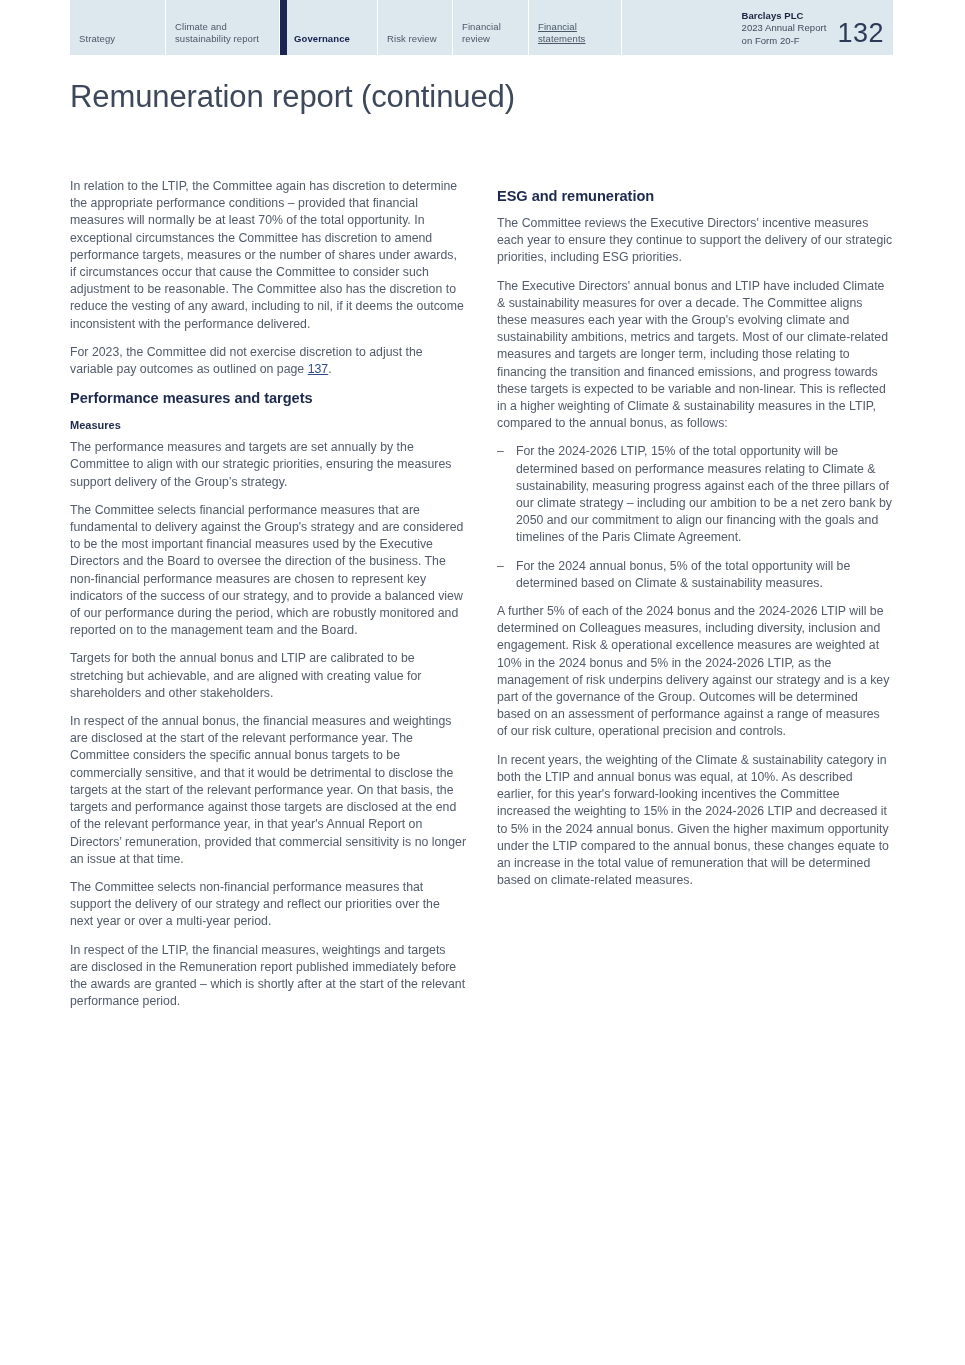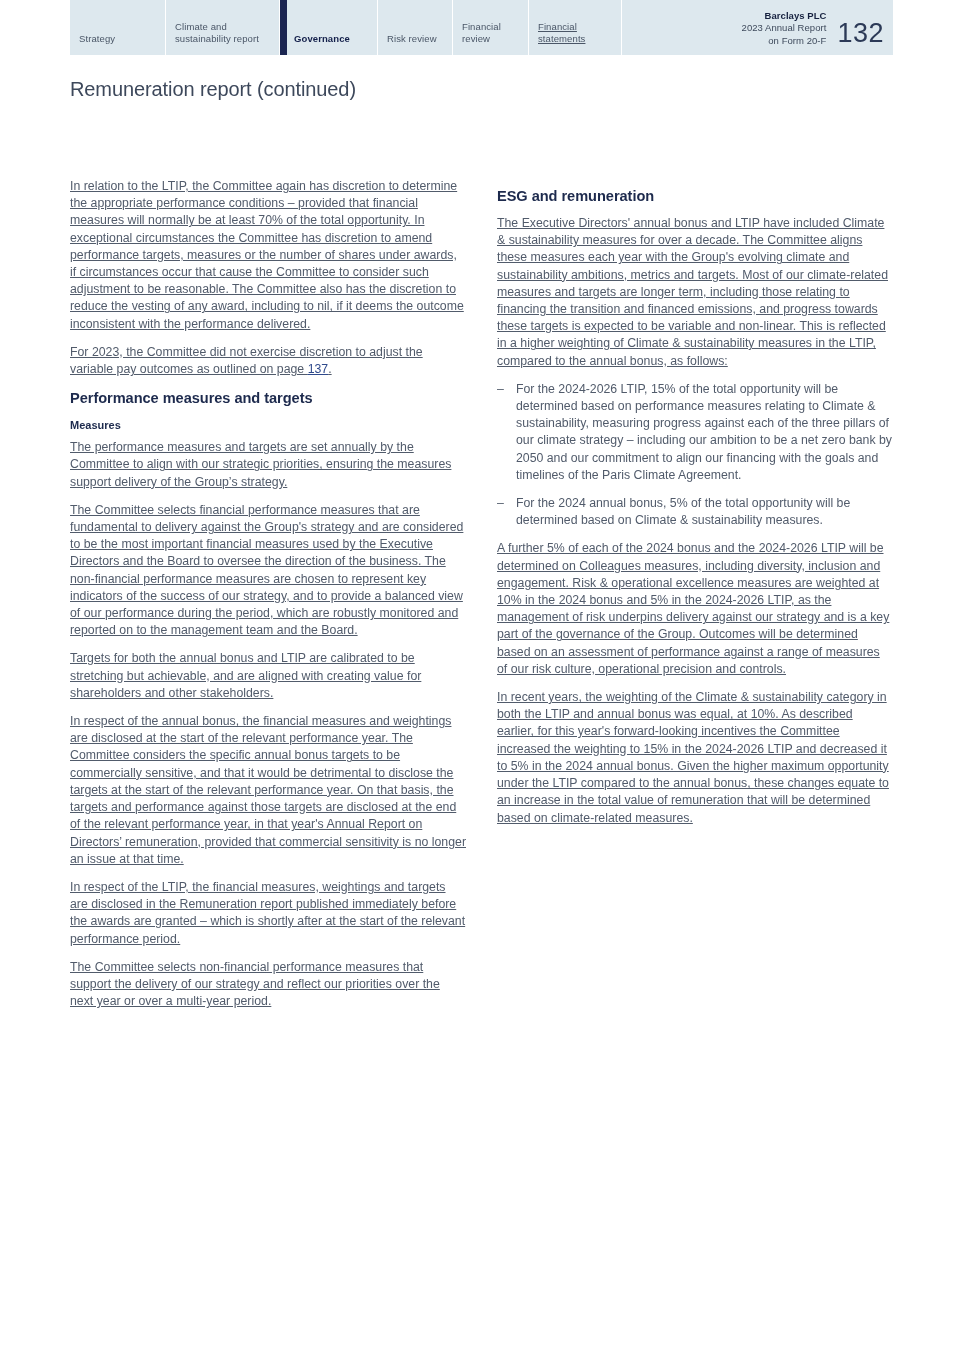"Barclays PLC" .report-meta { text-align: right -> left }
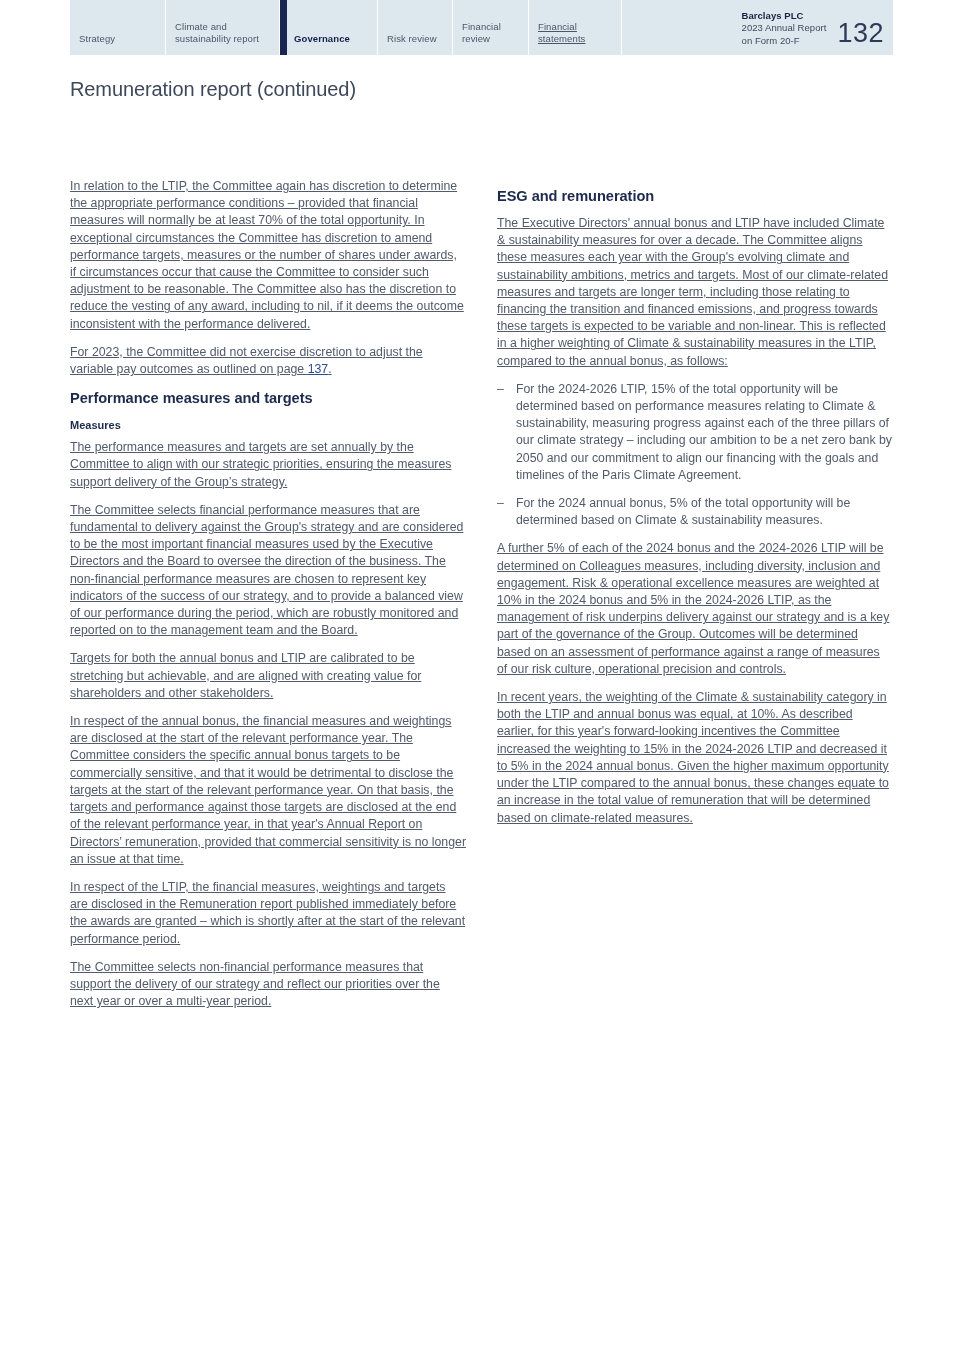"Remuneration report (continued)" .page-title { font-size: 20px -> 31px }
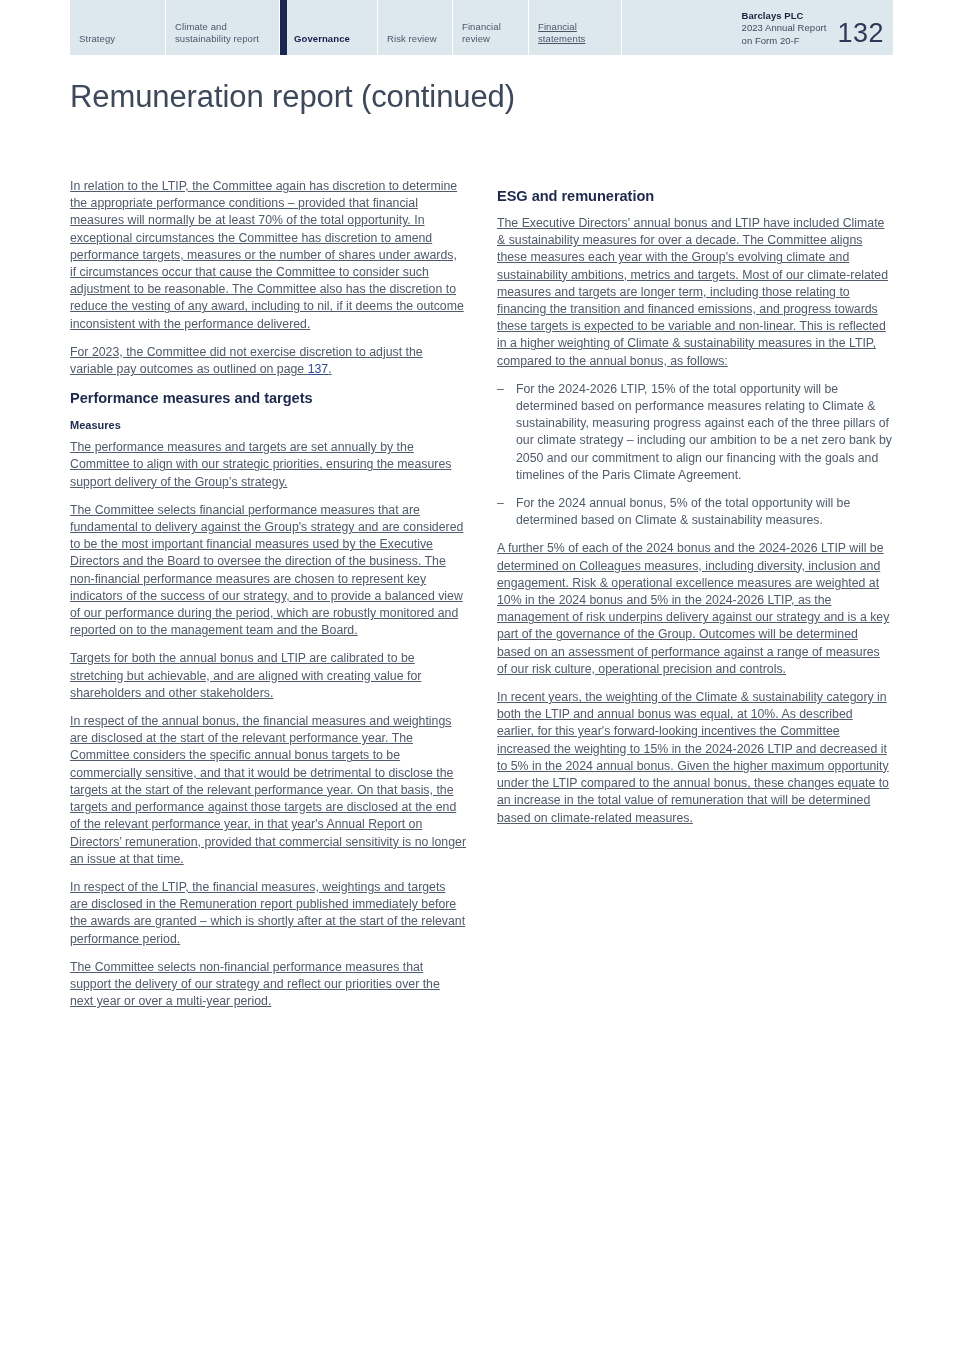"In relation to the LTIP," p { text-decoration: underline -> none }
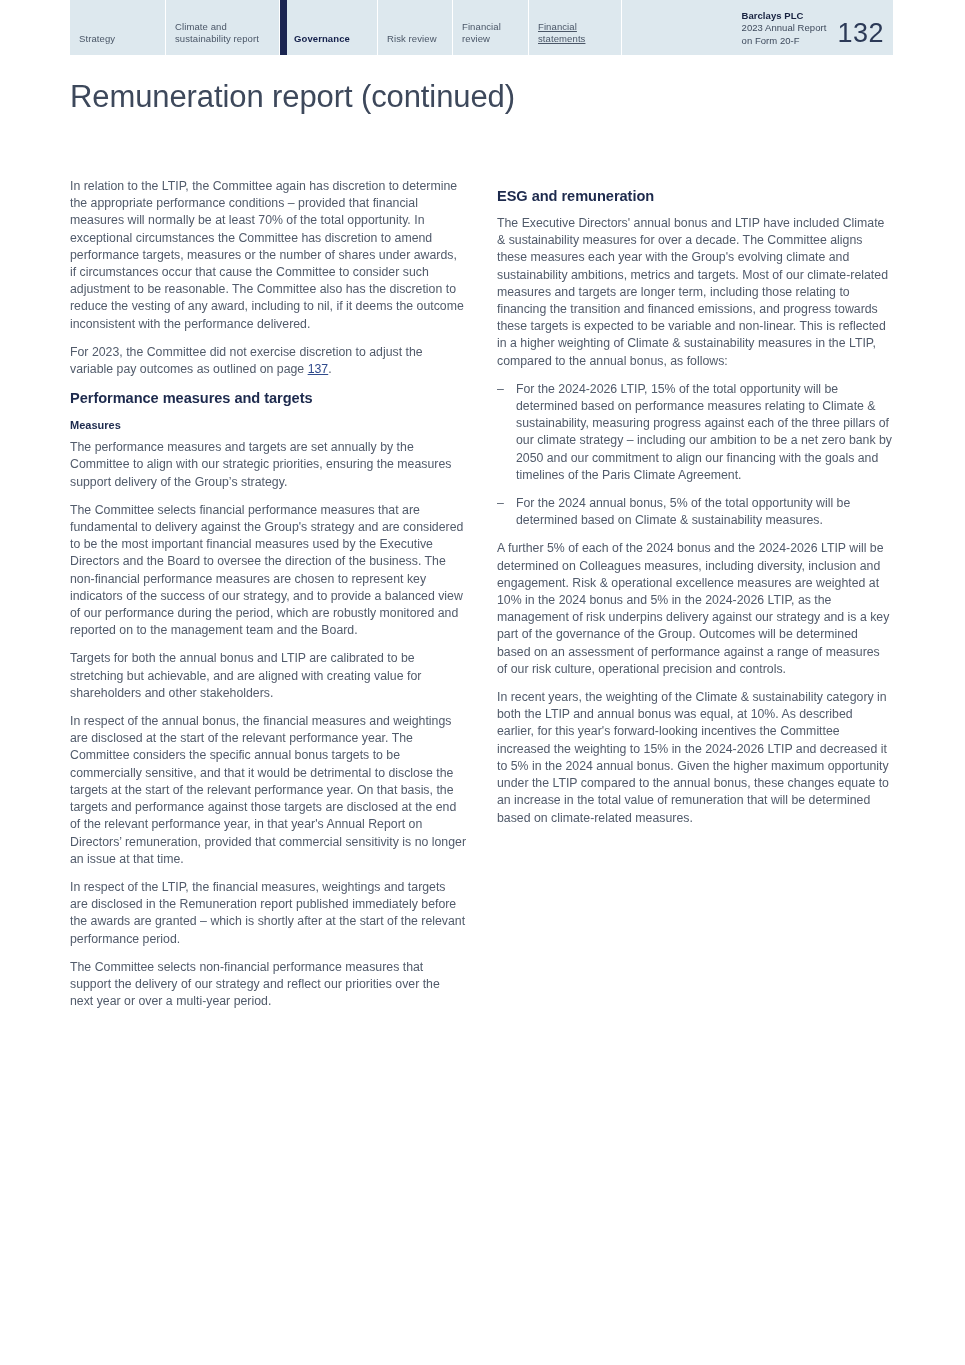"The Committee reviews the Executive" p { html: none -> <p>The Committee reviews the Executive Directors' incentive measures each year to ensure they continue to support the delivery of our strategic priorities, including ESG priorities.</p> }
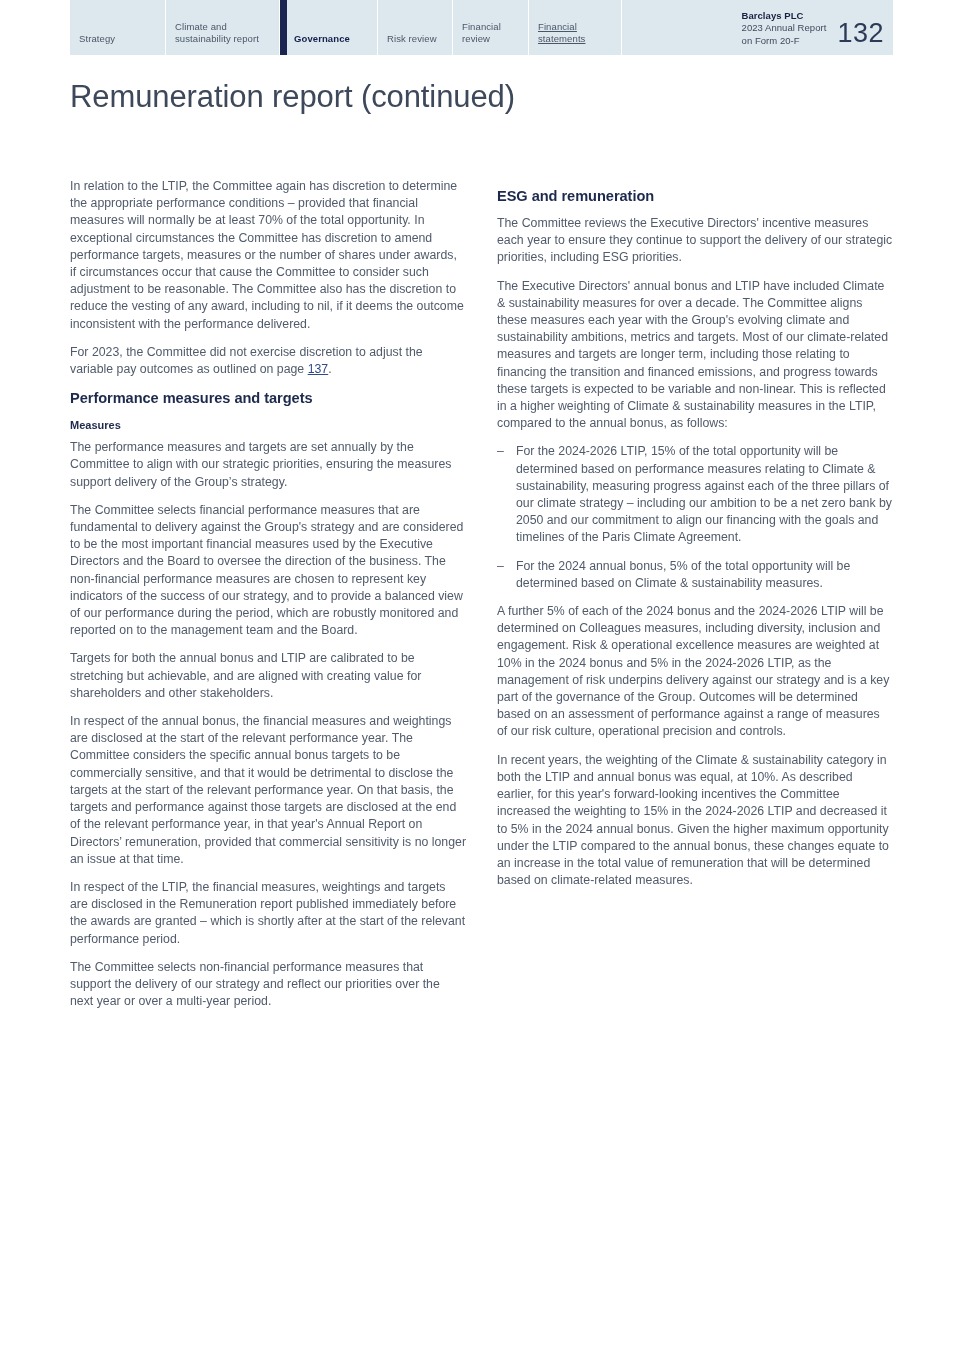"In respect of the LTIP," p { order: before "The Committee selects non-financial" -> after "The Committee selects non-financial" }
